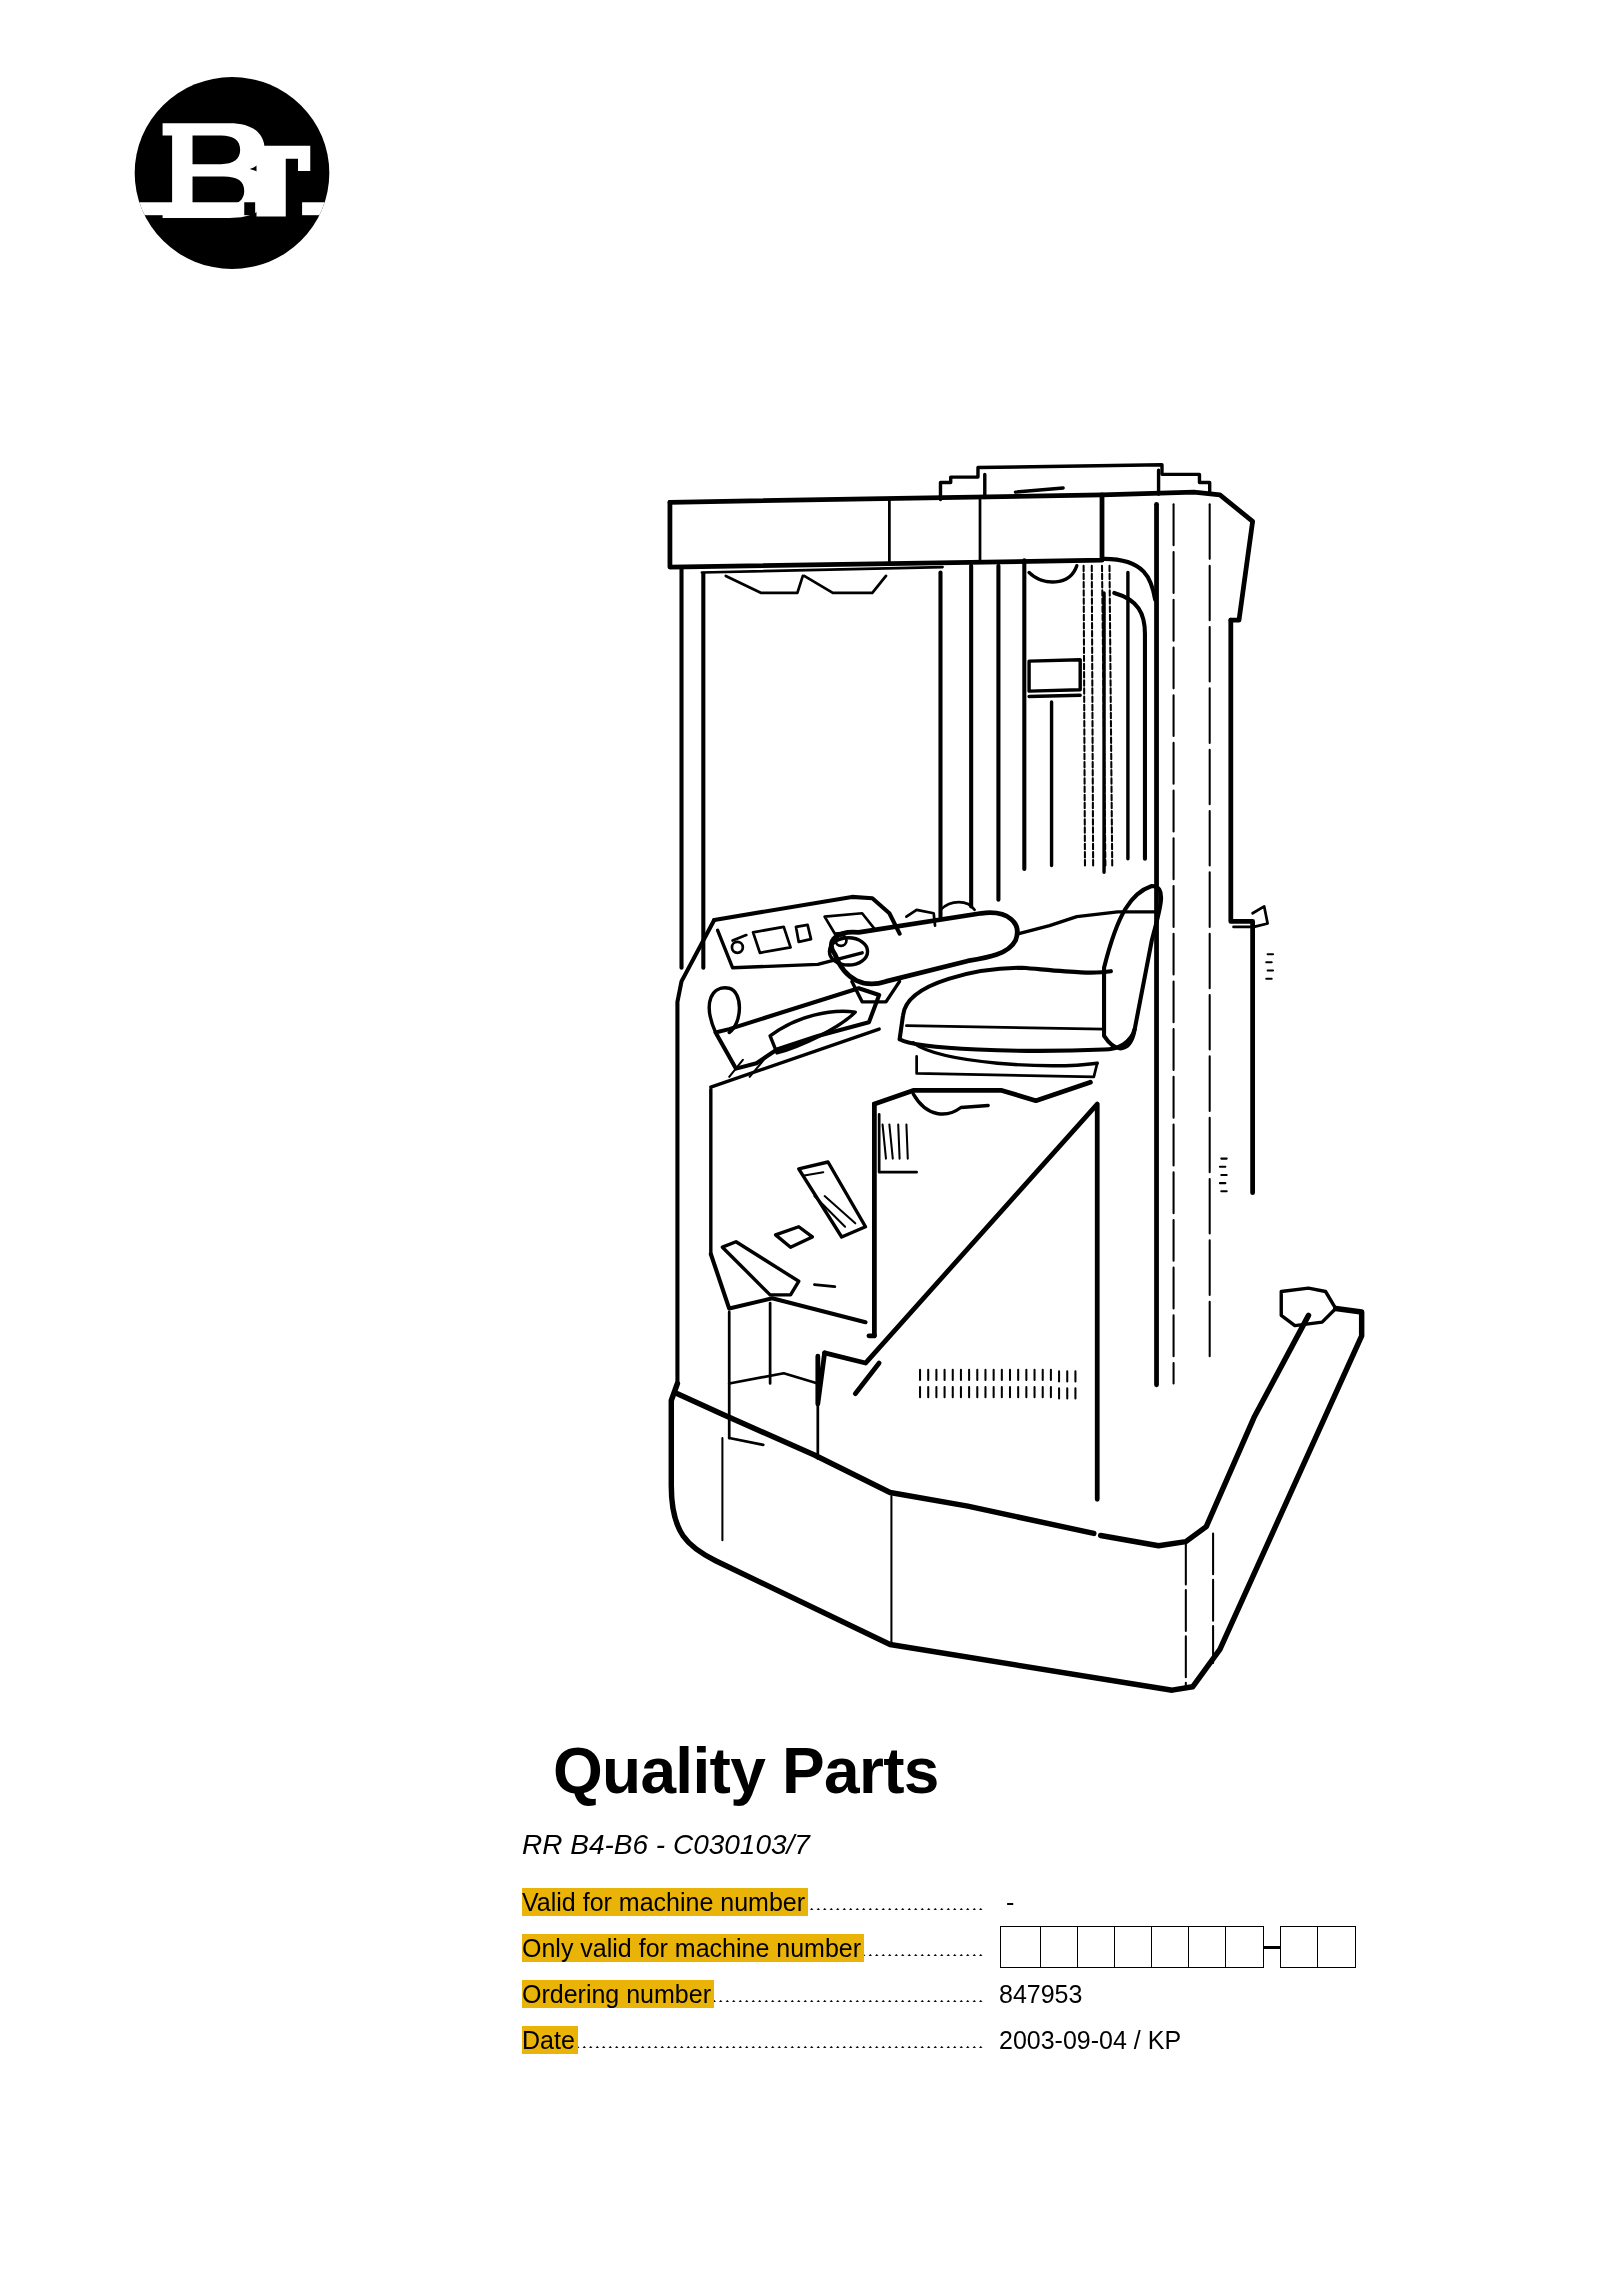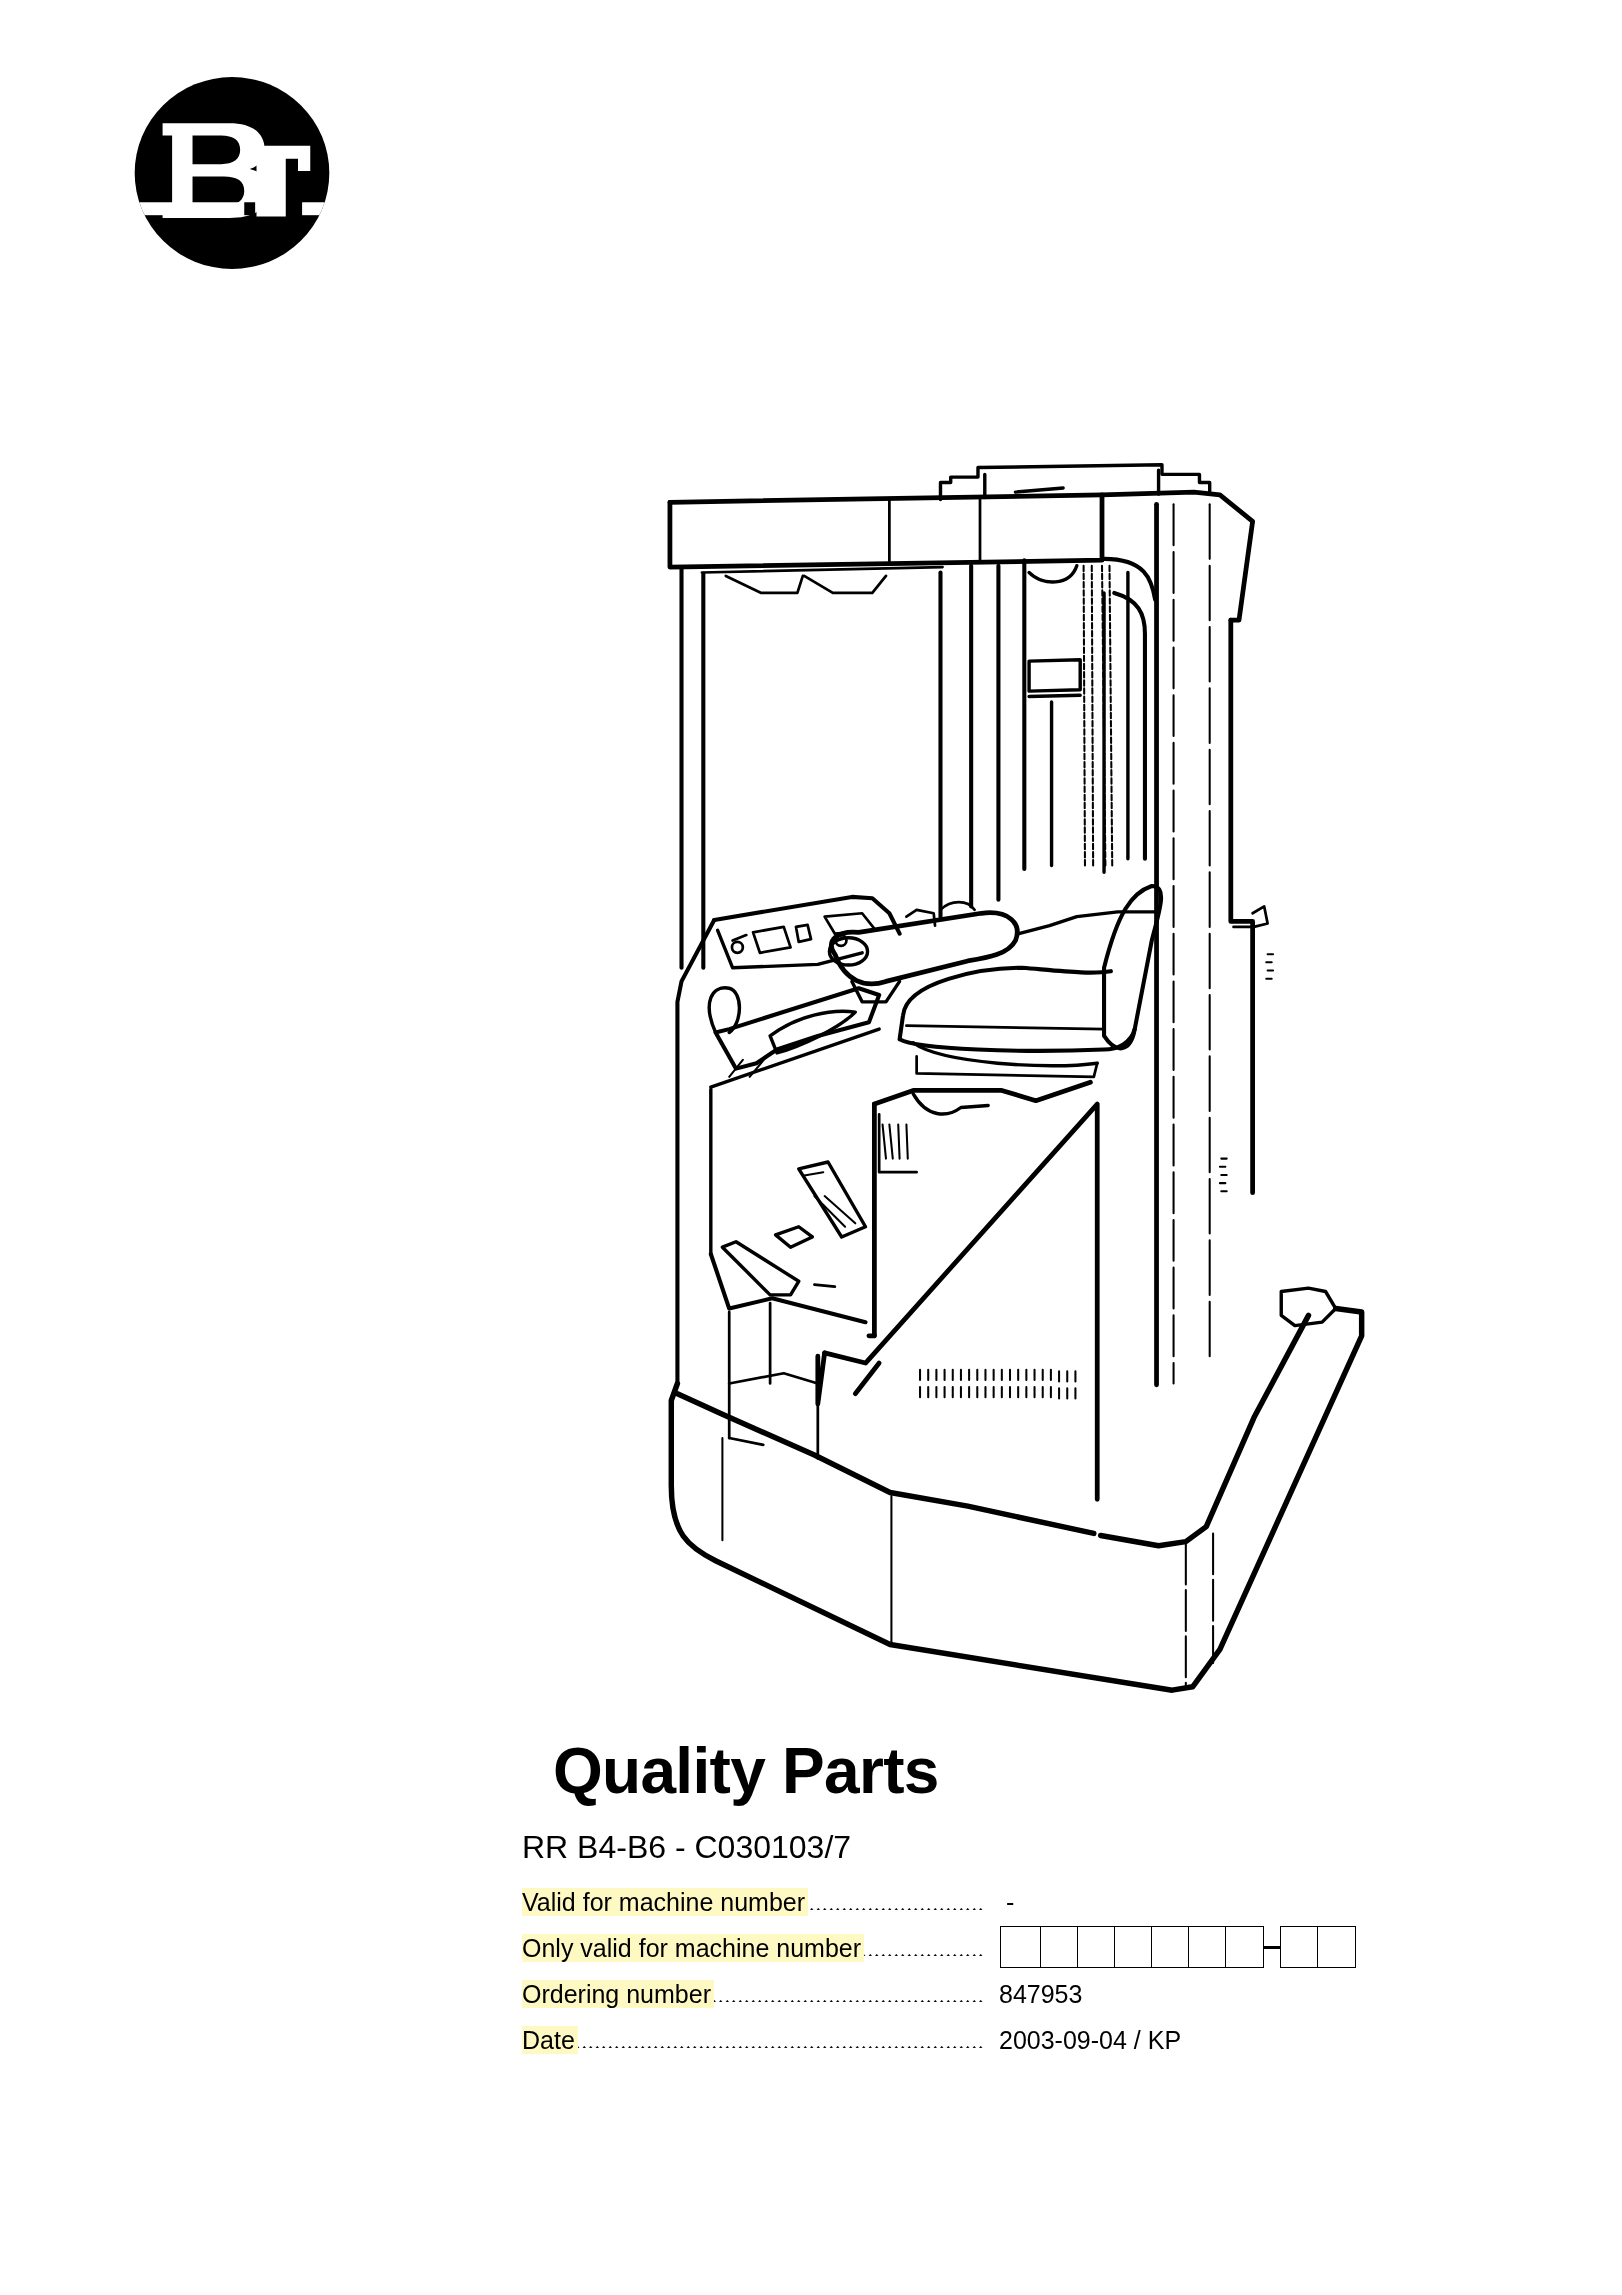"RR B4-B6 - C030103/7" .subtitle { font-size: 32px -> 28px; font-style: none -> italic }
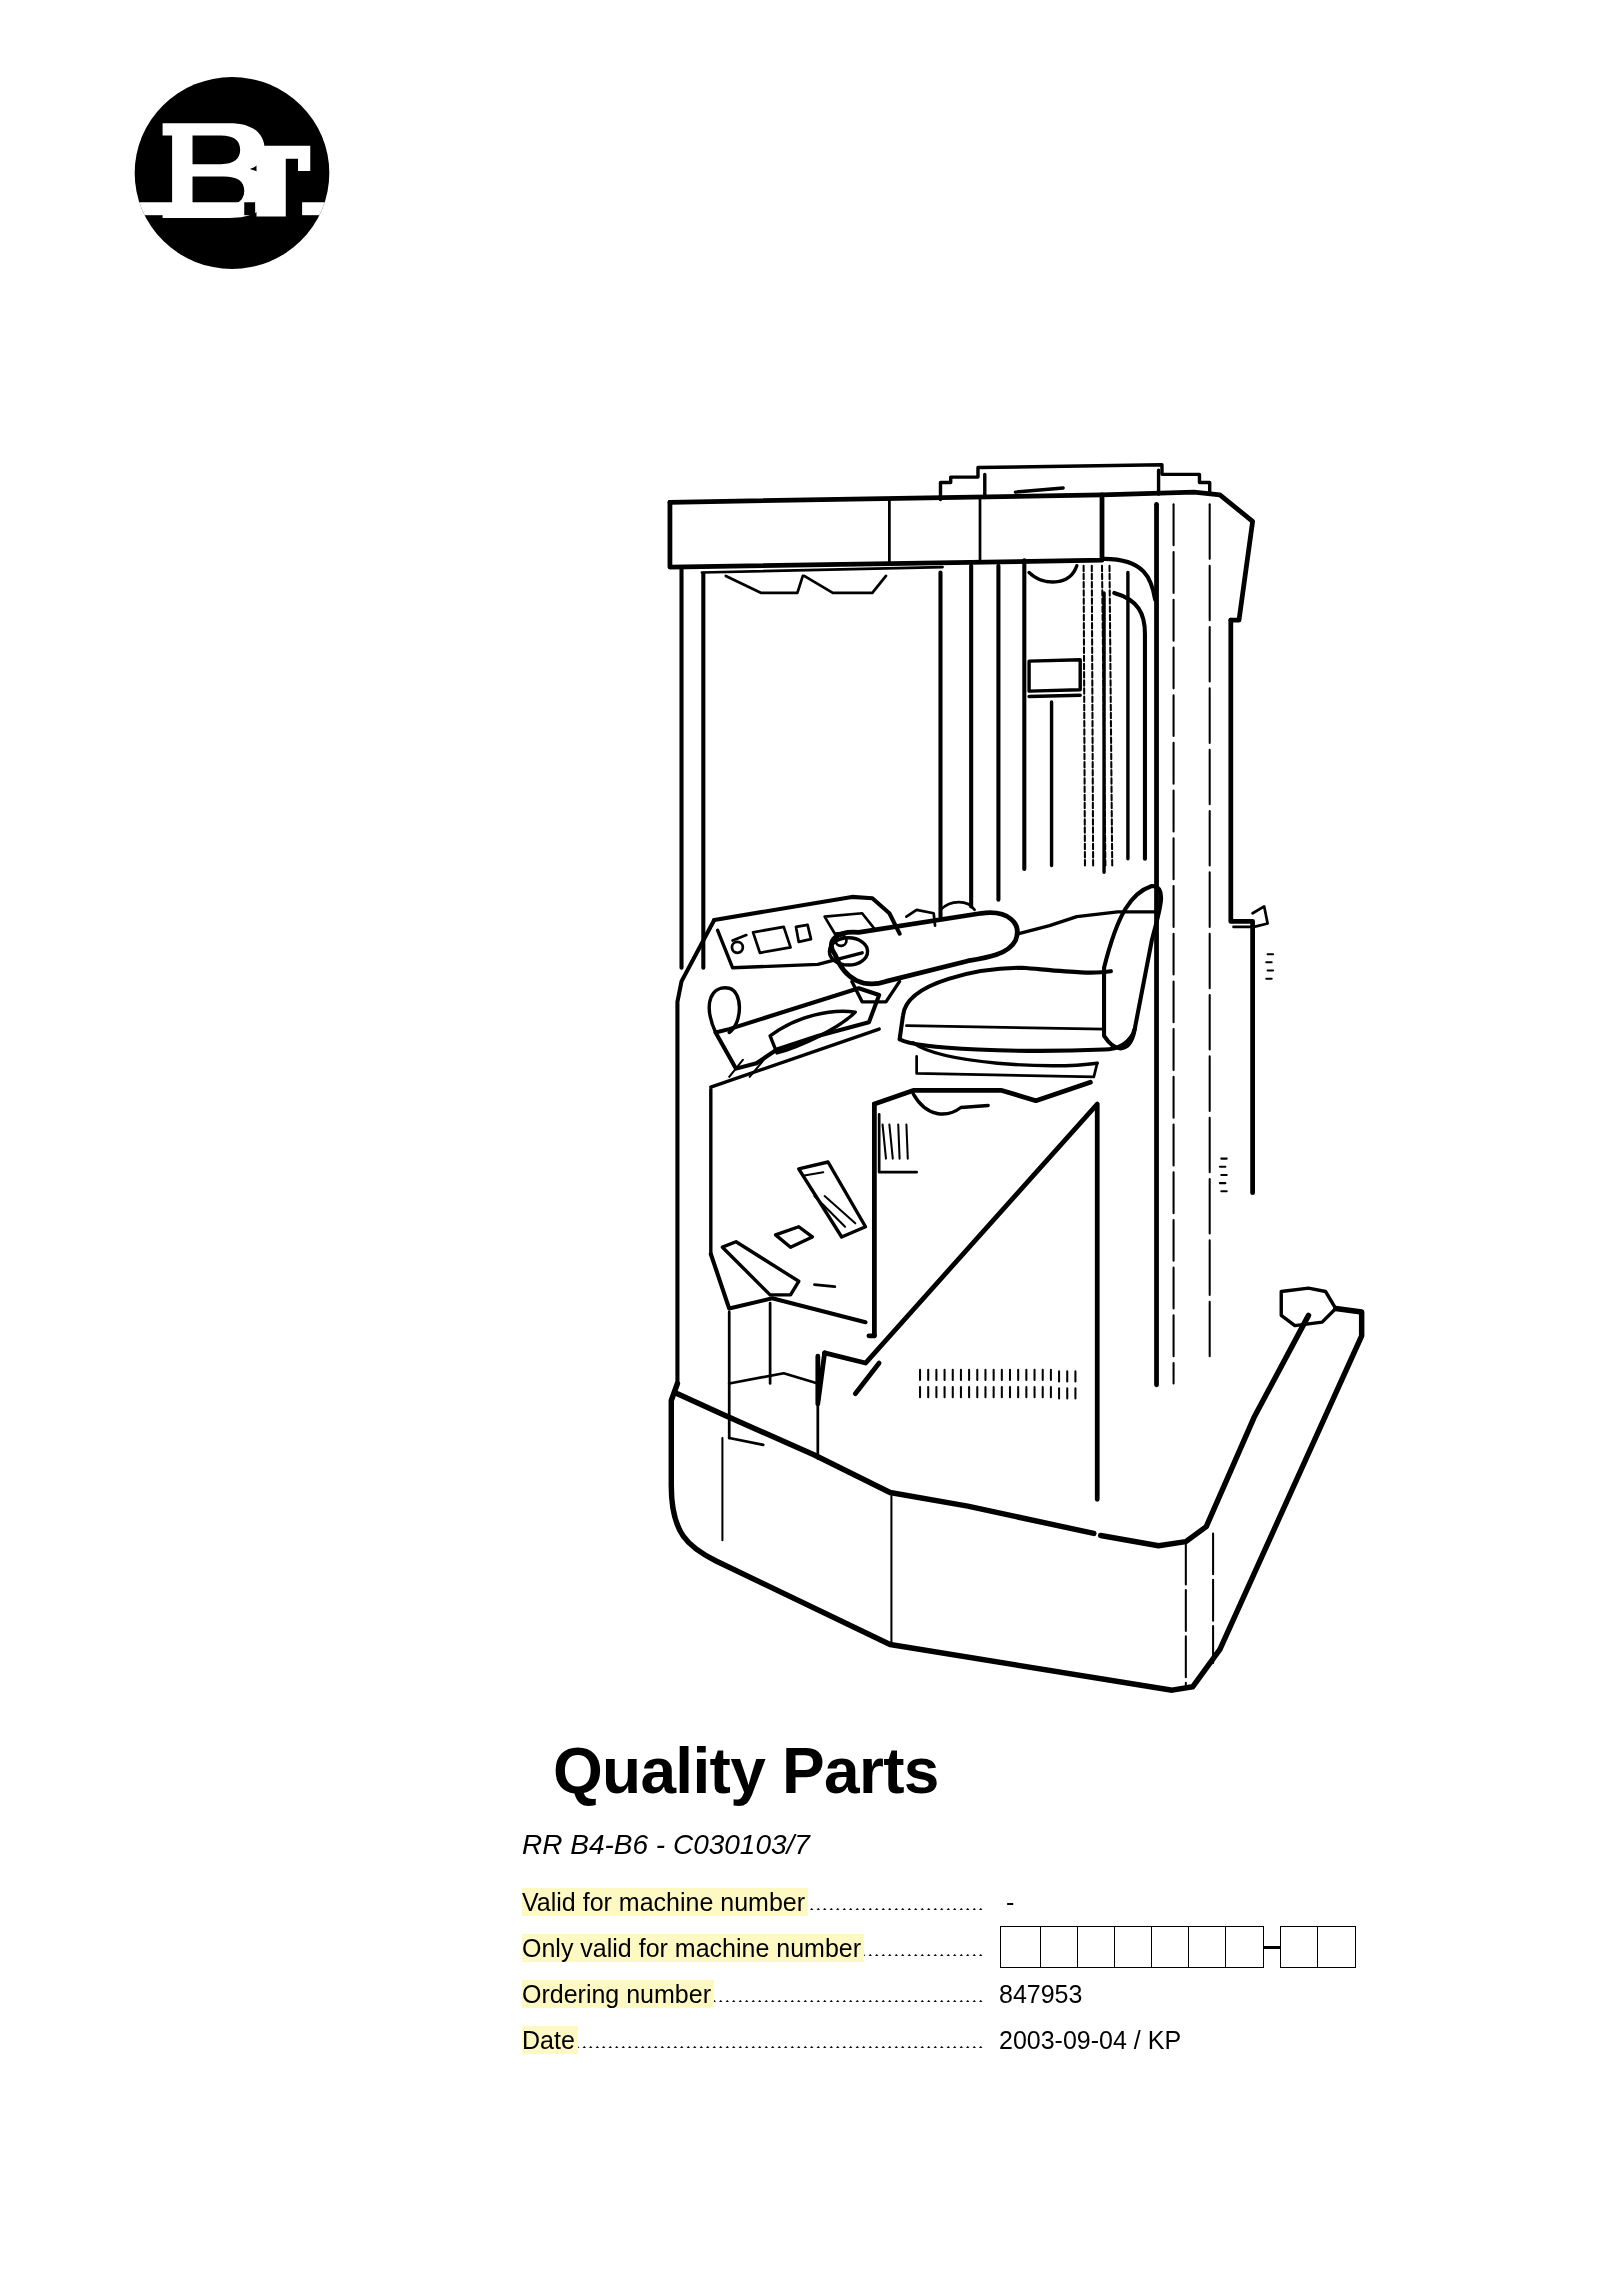"Valid for machine number" .spec-label .txt { background: #fef9c3 -> #eab308 }
